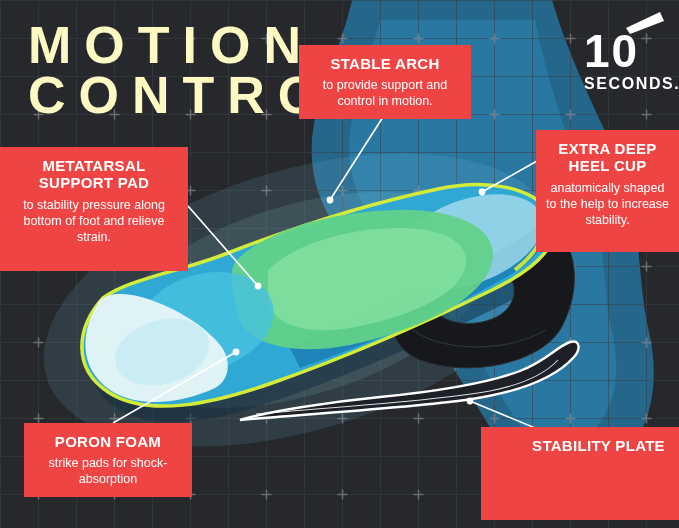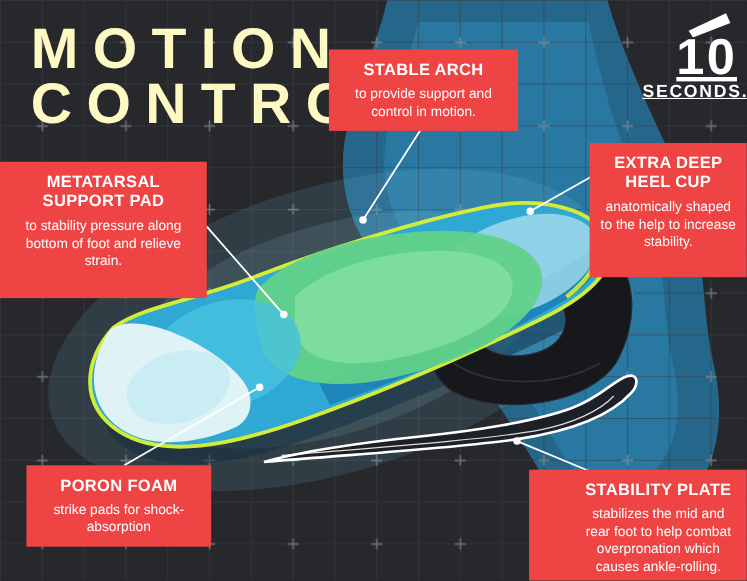"10" .logo { text-align: right -> left; text-decoration: underline -> none }
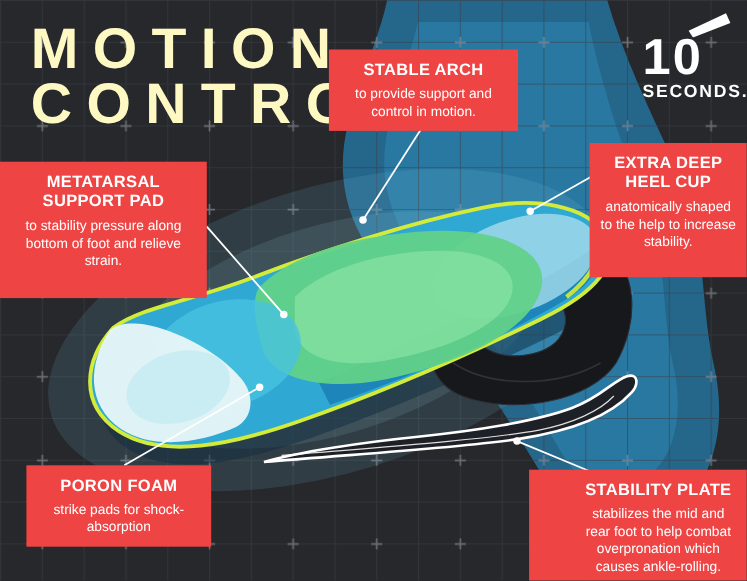"stabilizes the mid and rear" div.co-body { html: <div>stabilizes the mid and rear foot to help combat overpronation which causes ankle-rolling.</div> -> none }
